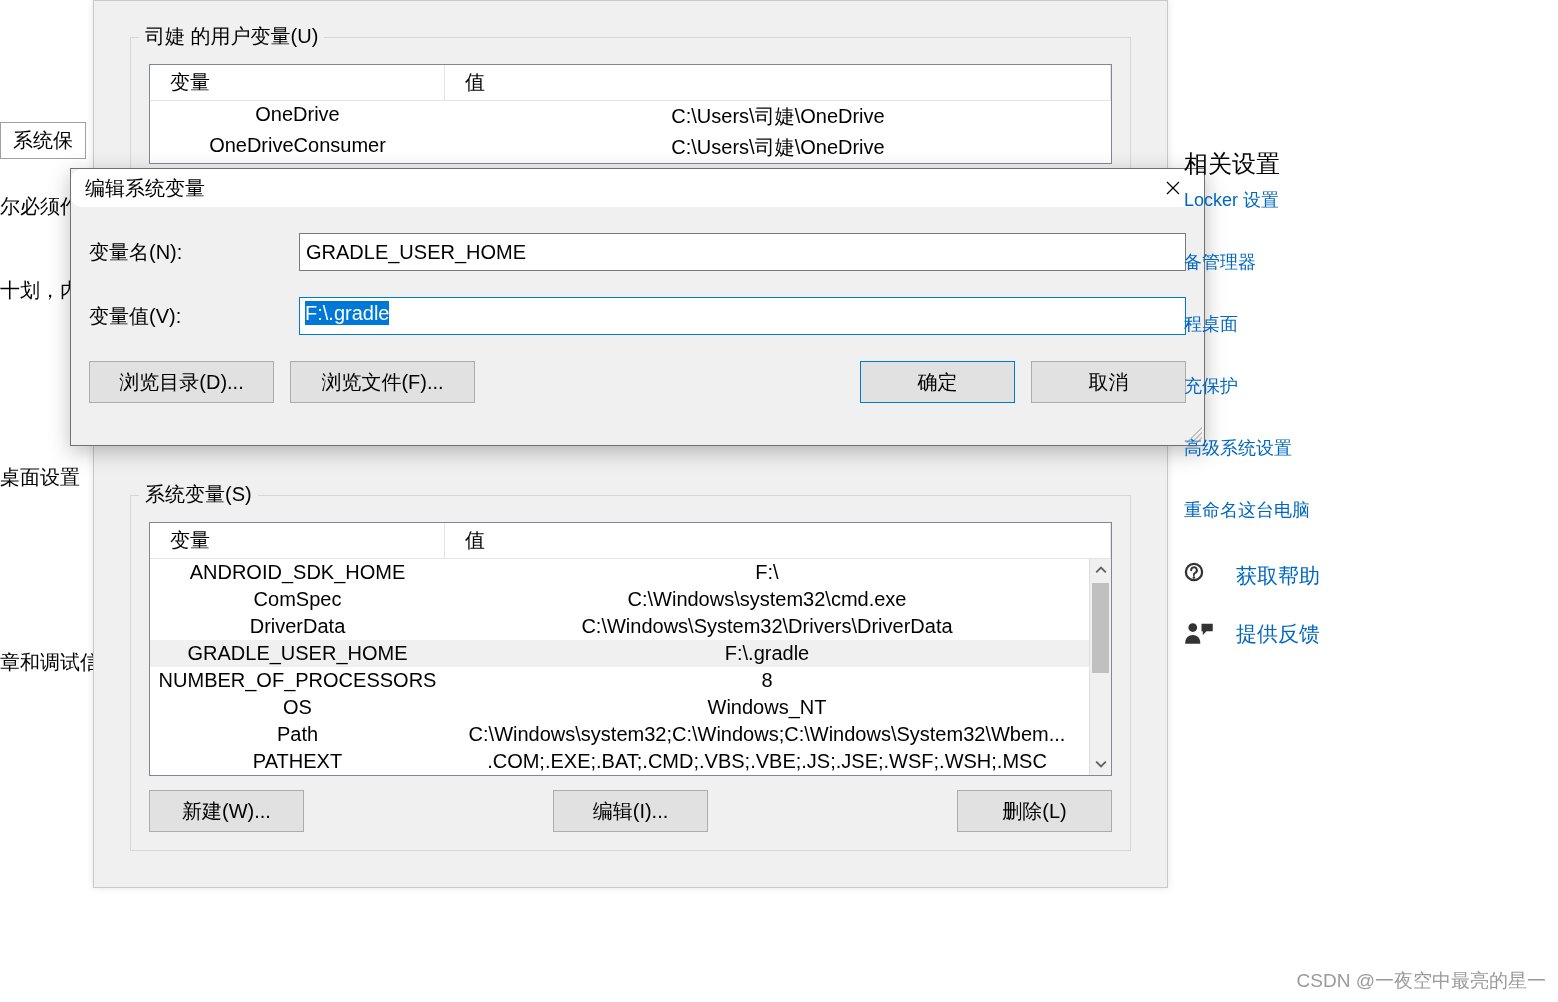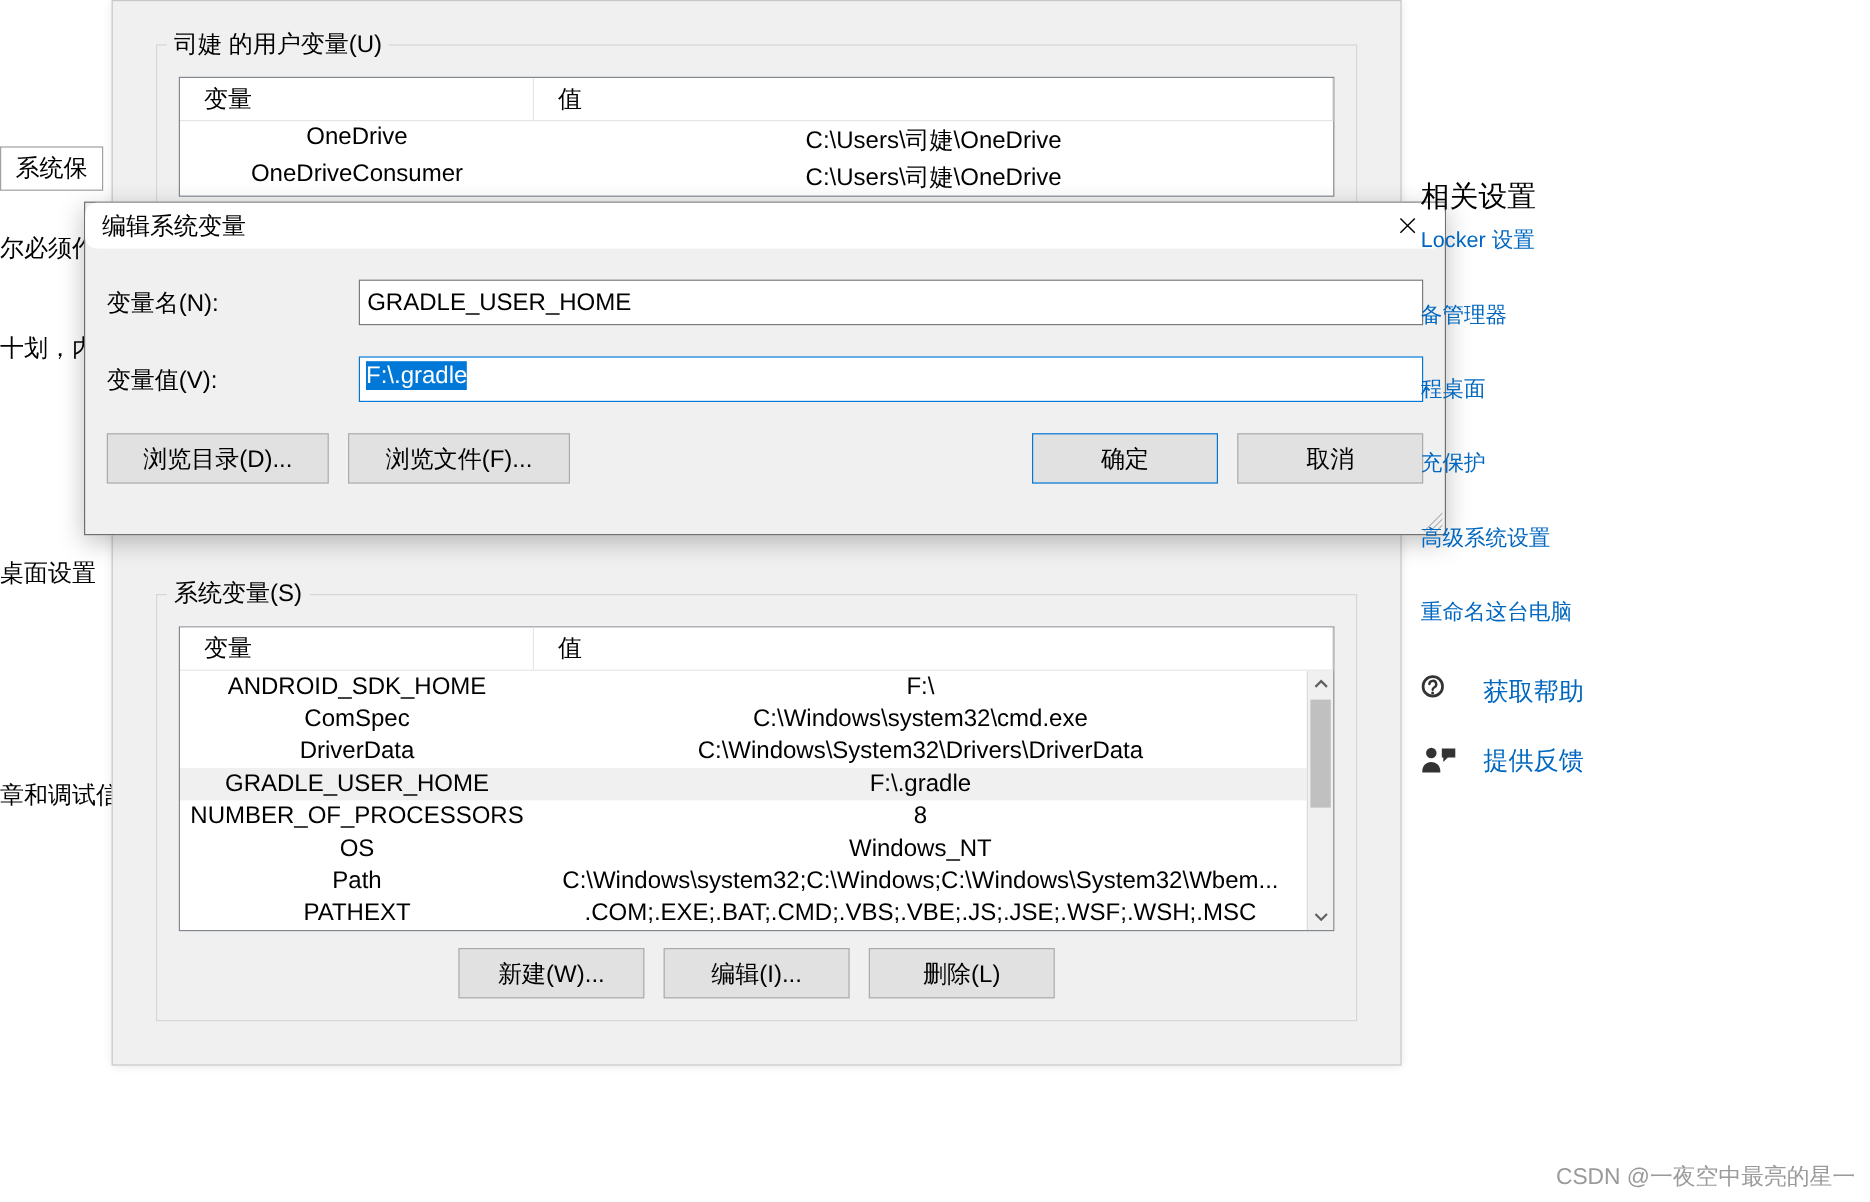"新建(W)..." .btn-row { justify-content: center -> space-between }
